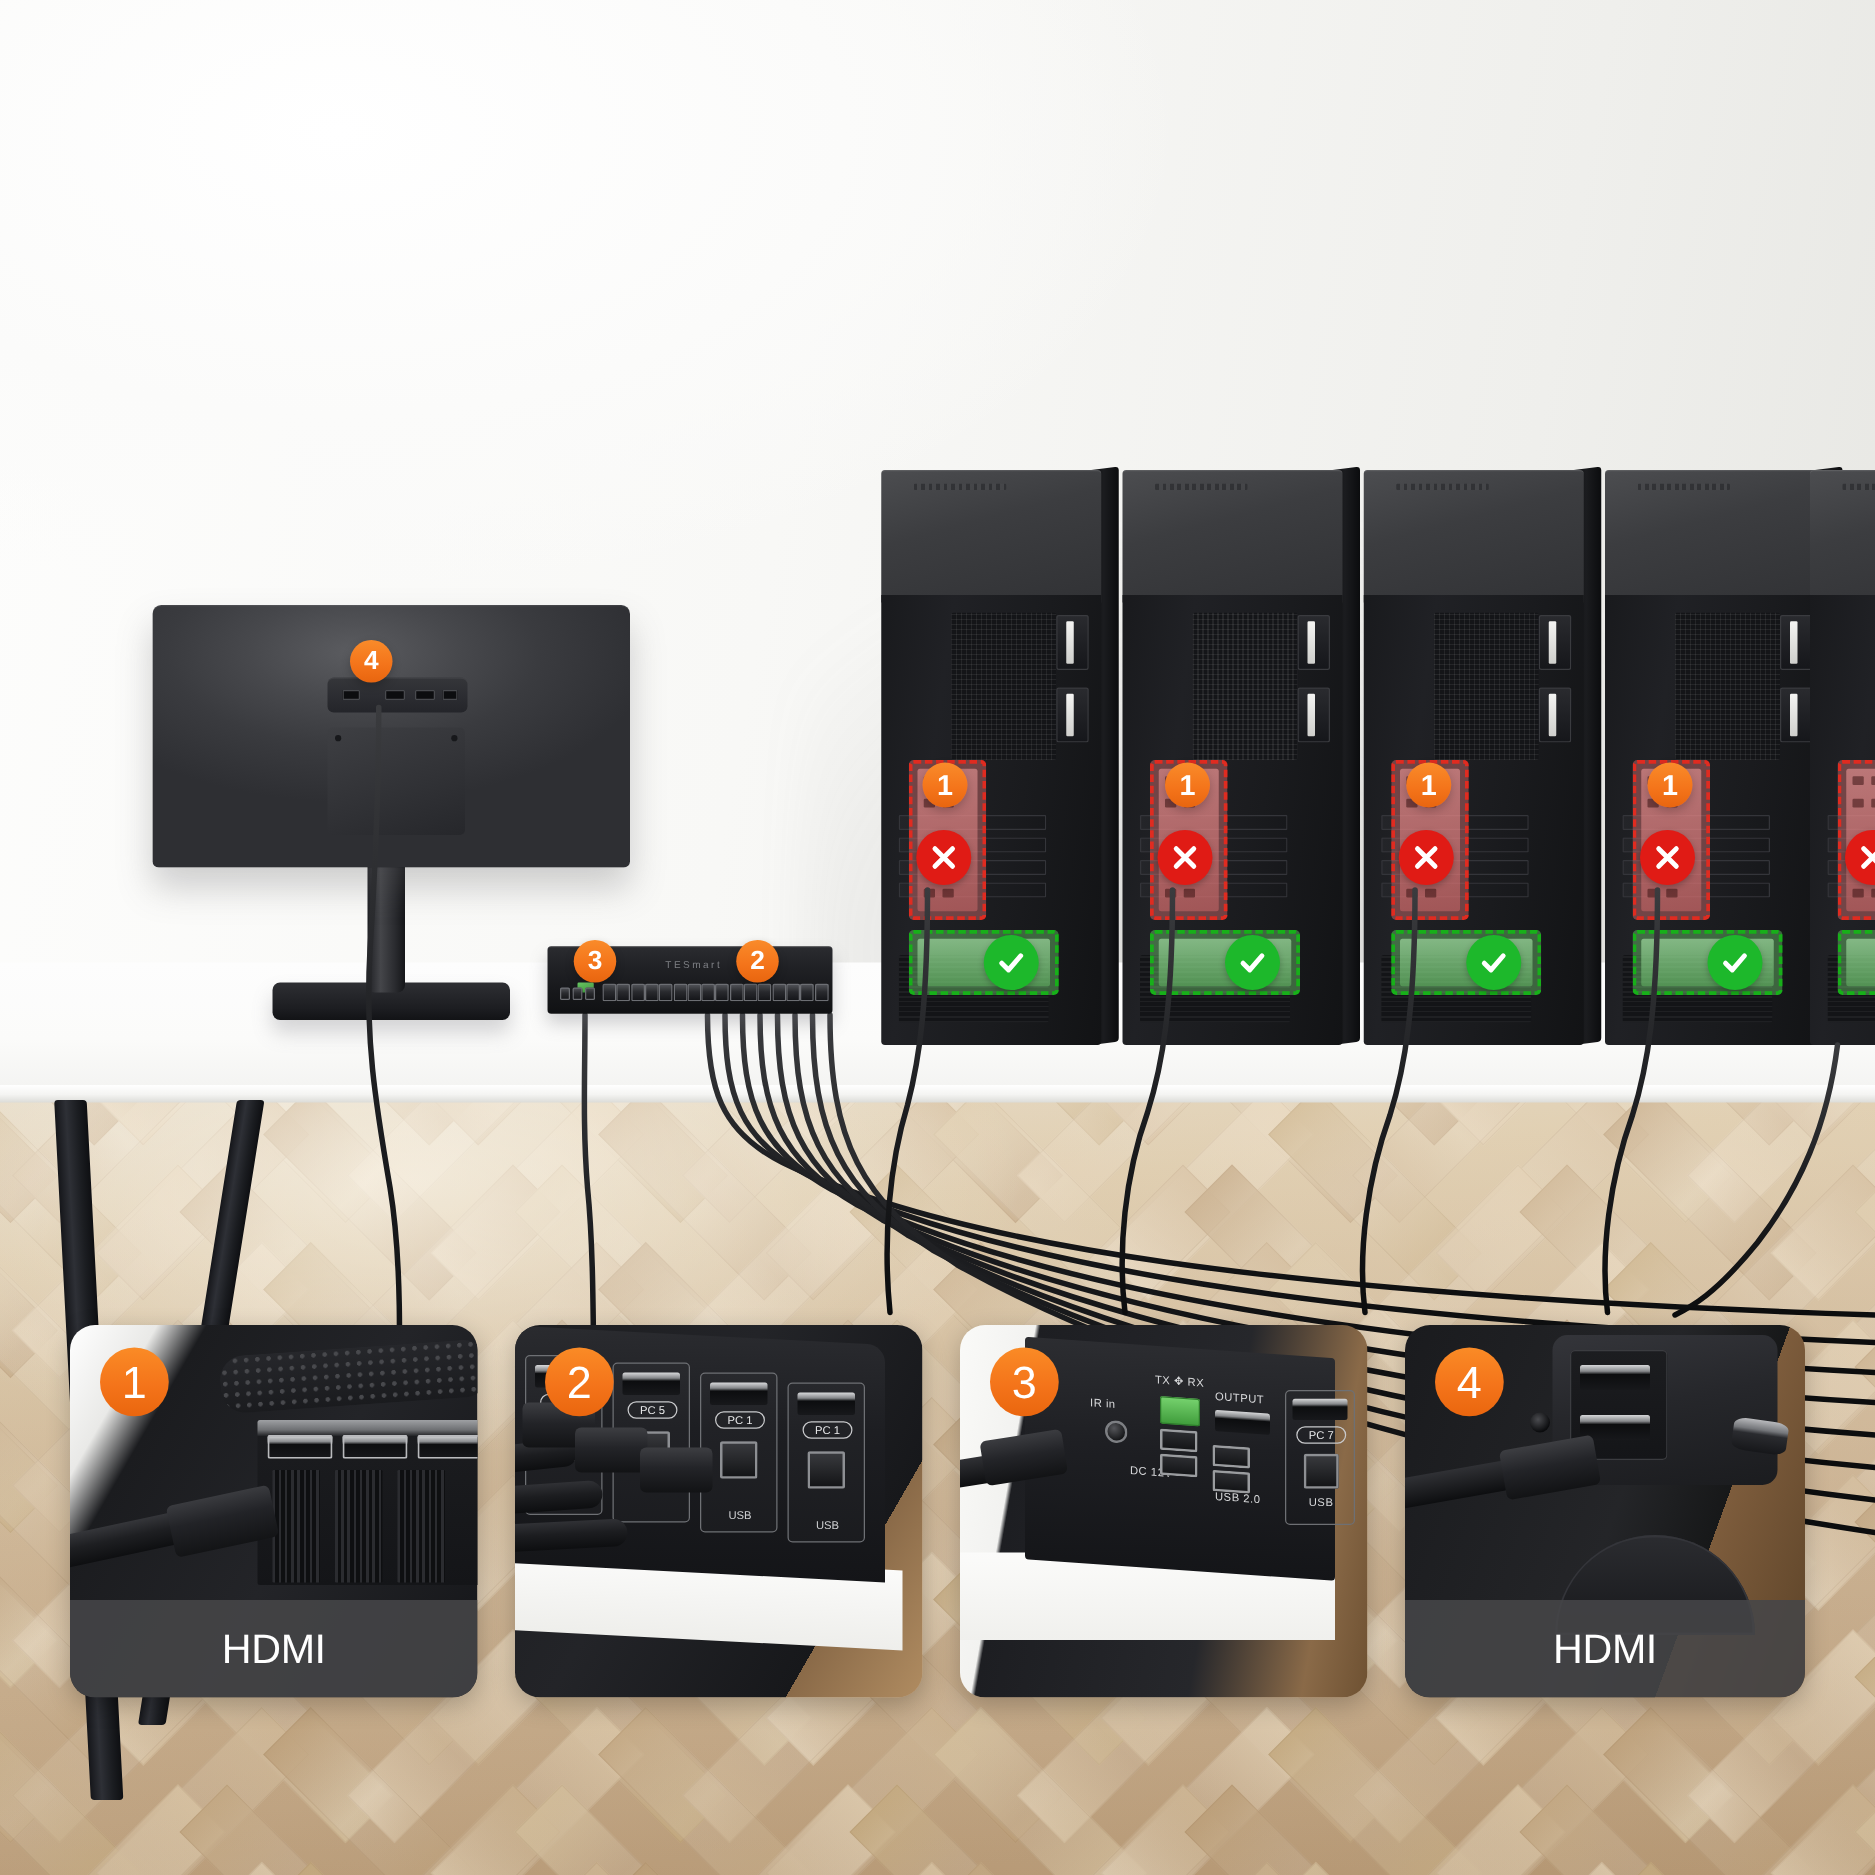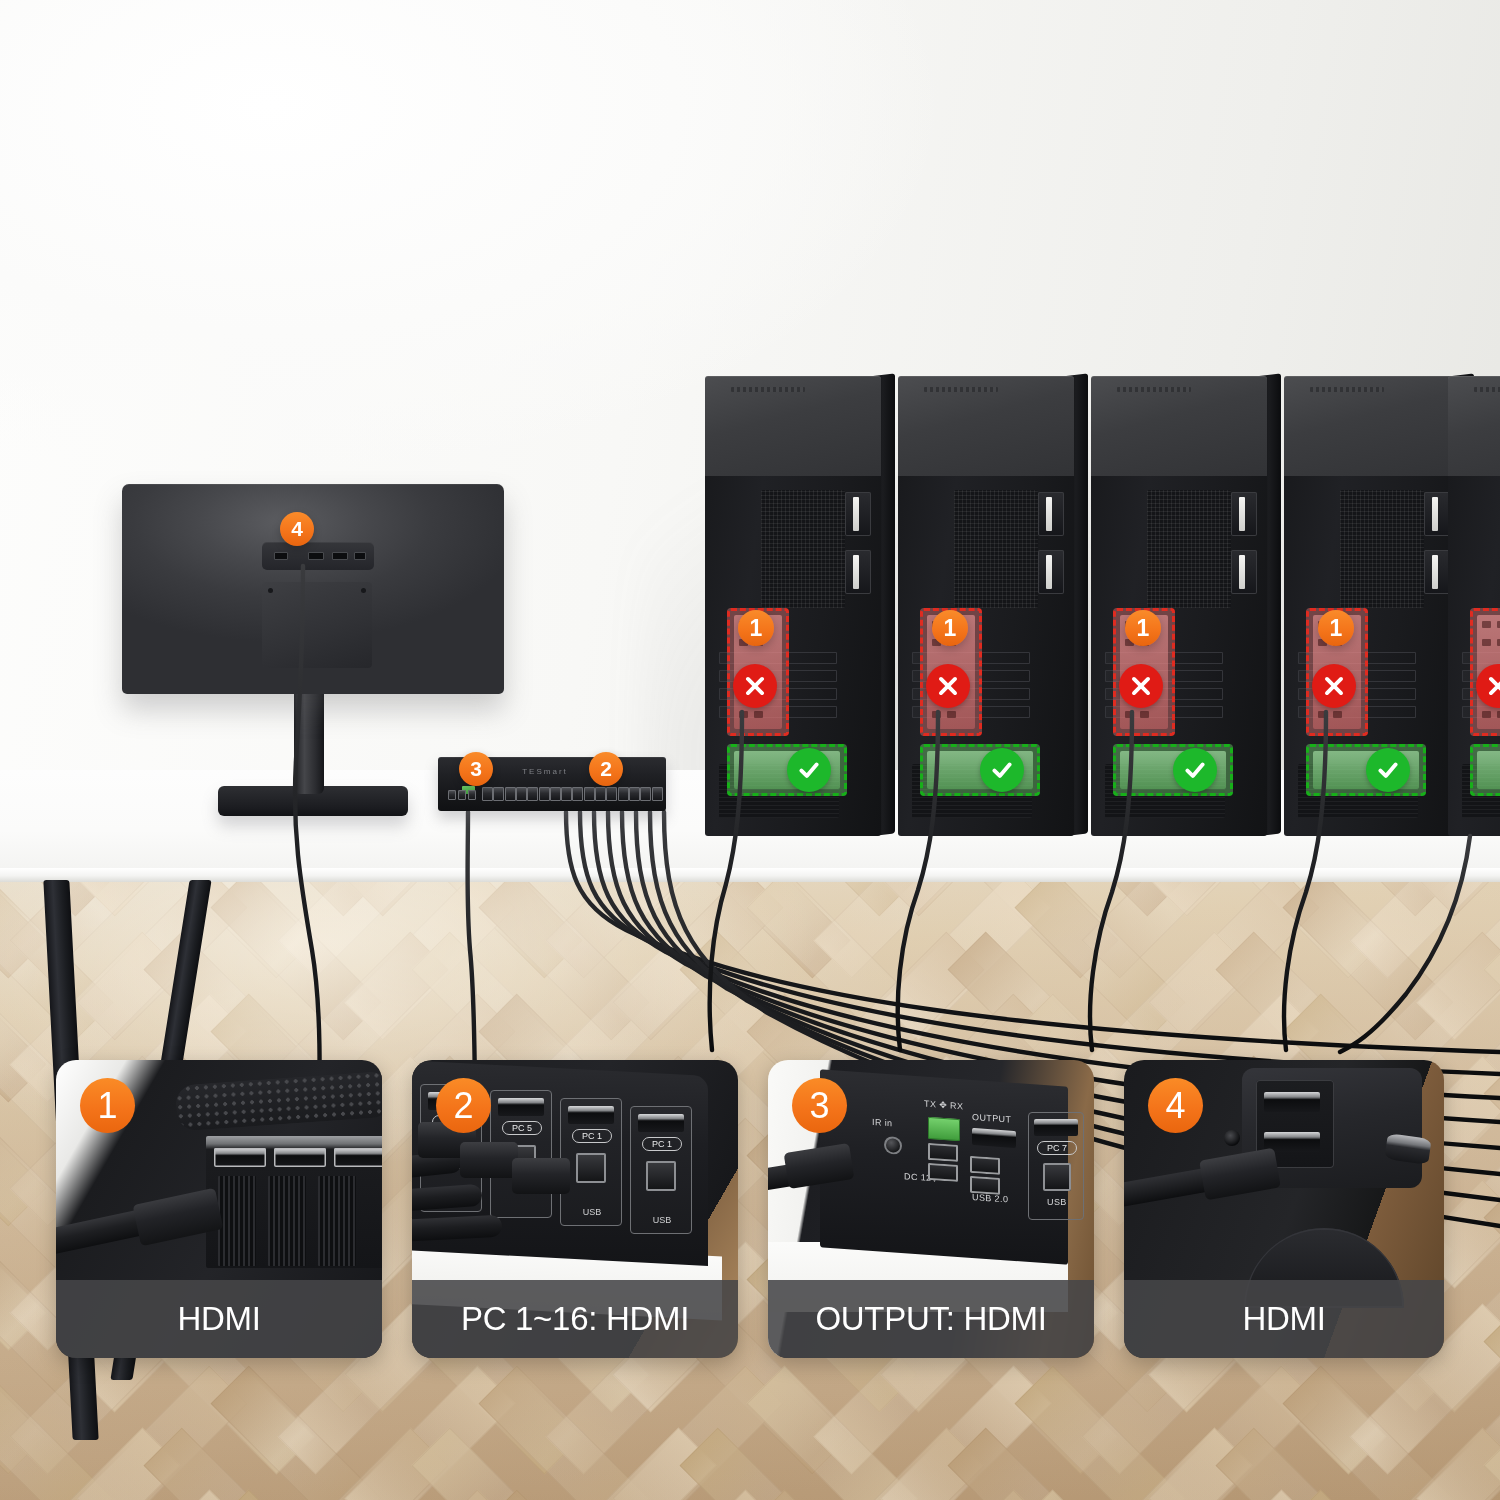"TESmart" .kvm-brand { left: 52px -> 62px }
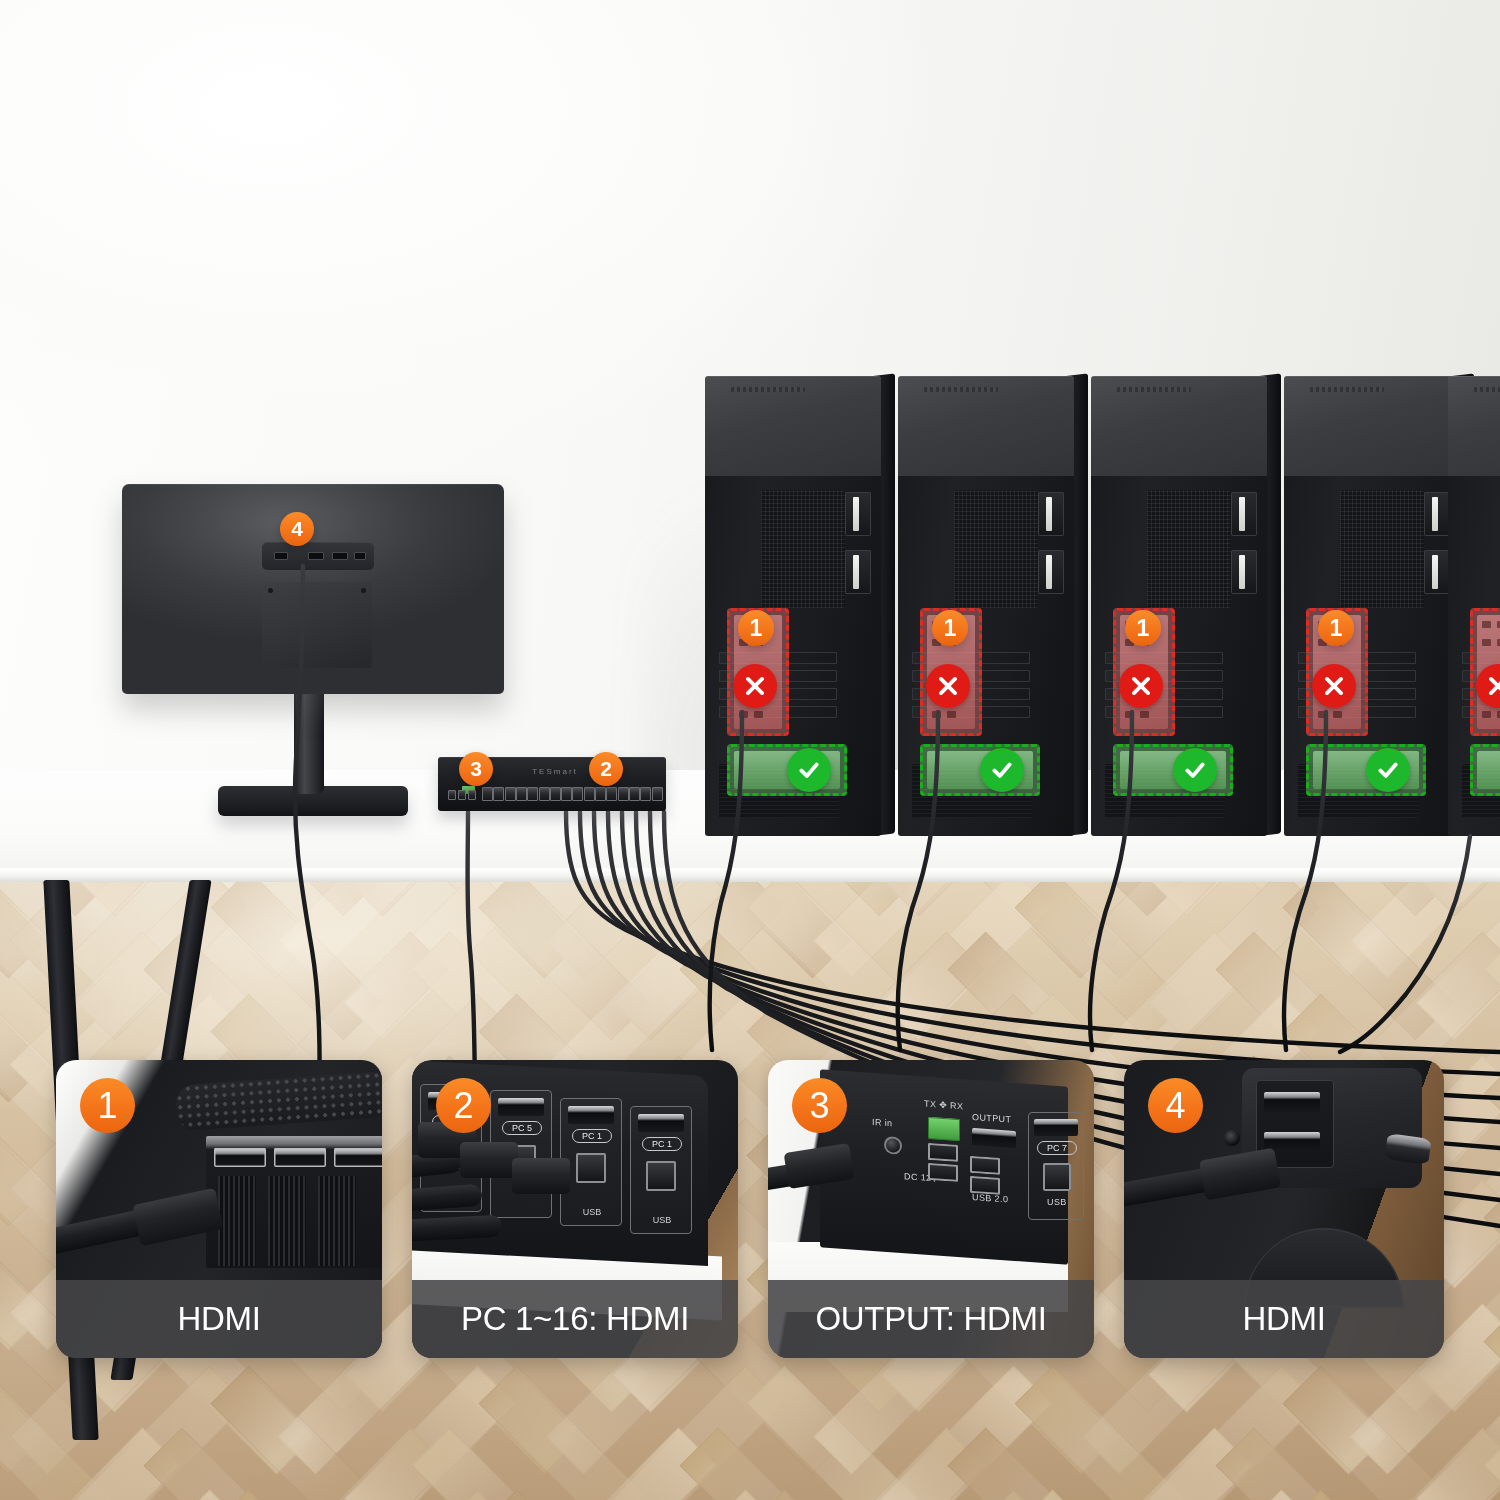"PC 1~16: HDMI" div.cap { html: <div>PC 1~16: HDMI</div> -> none }
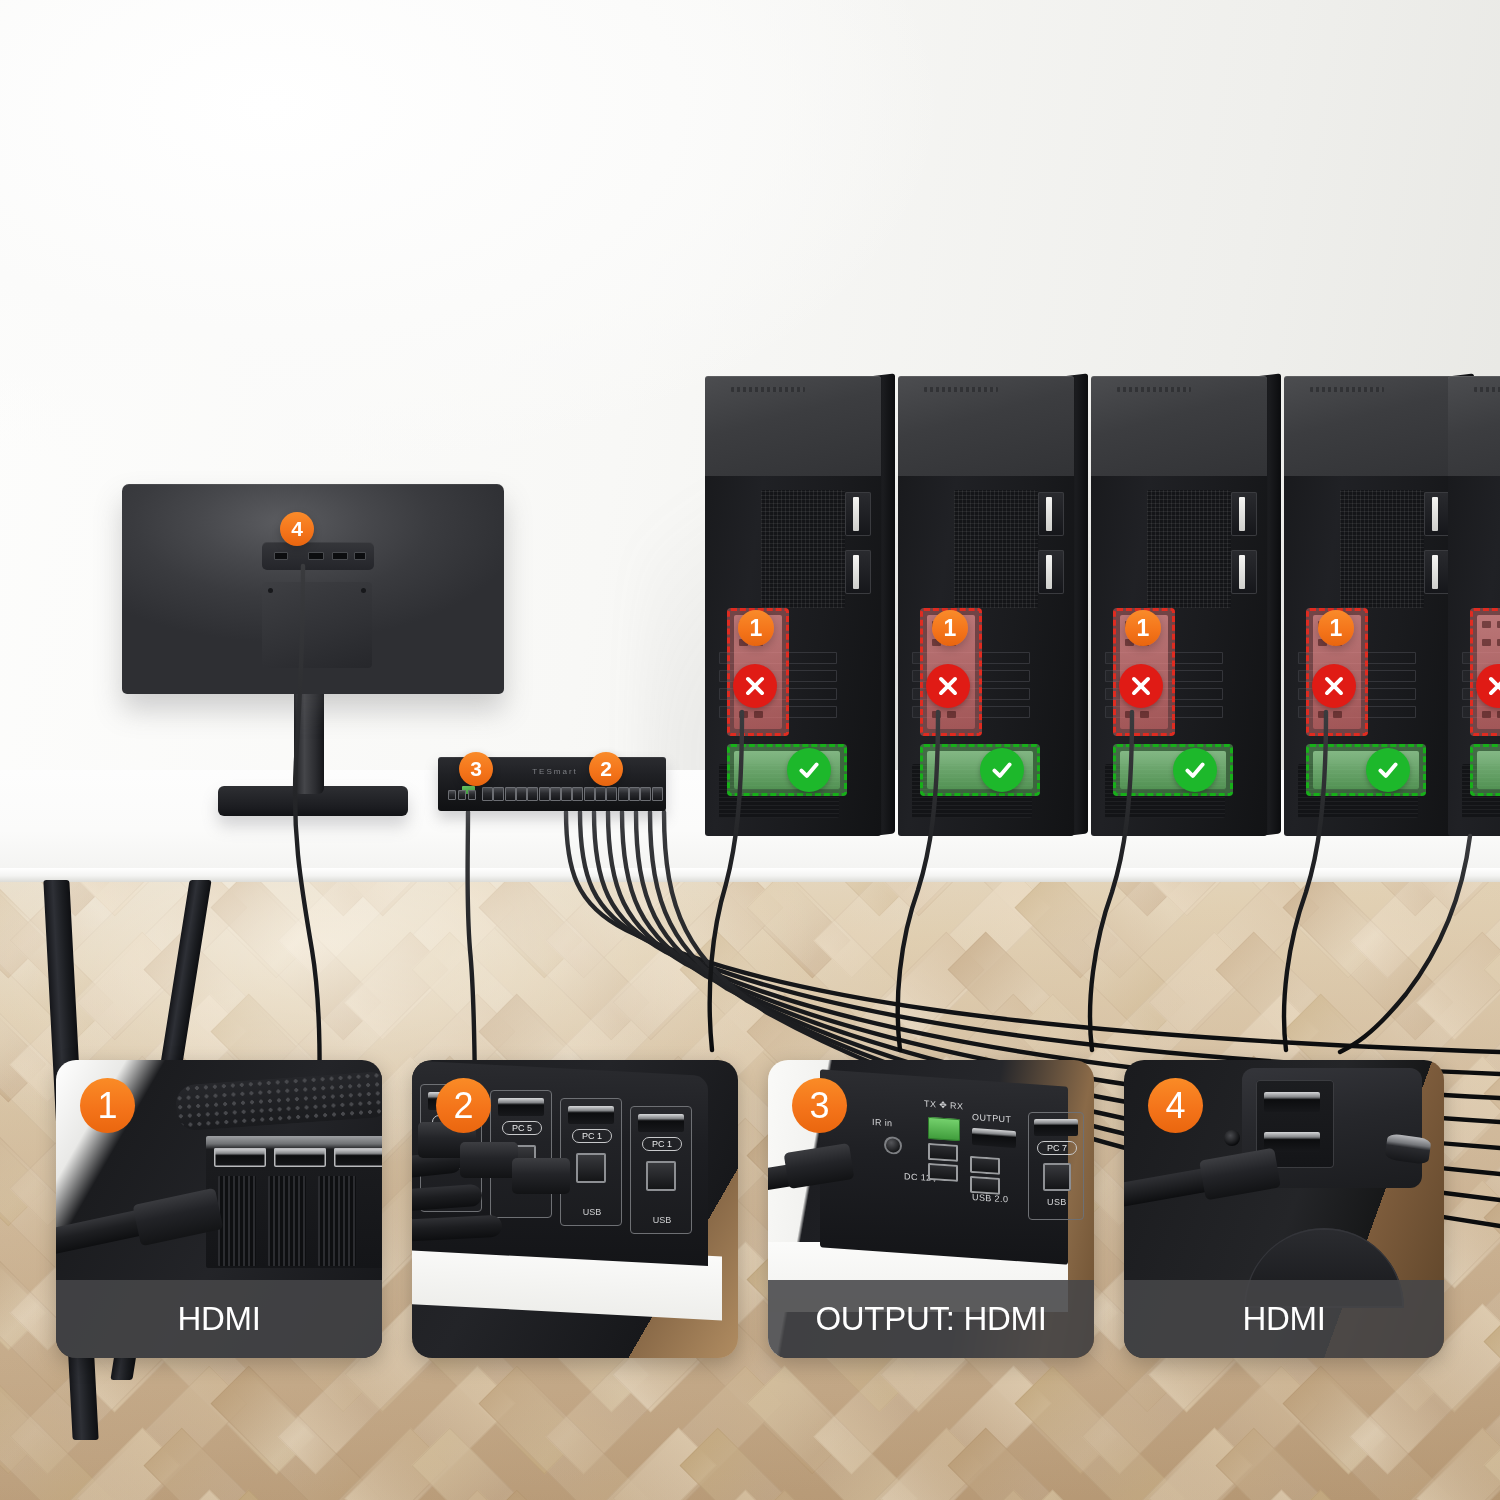"OUTPUT: HDMI" div.cap { html: <div>OUTPUT: HDMI</div> -> none }
